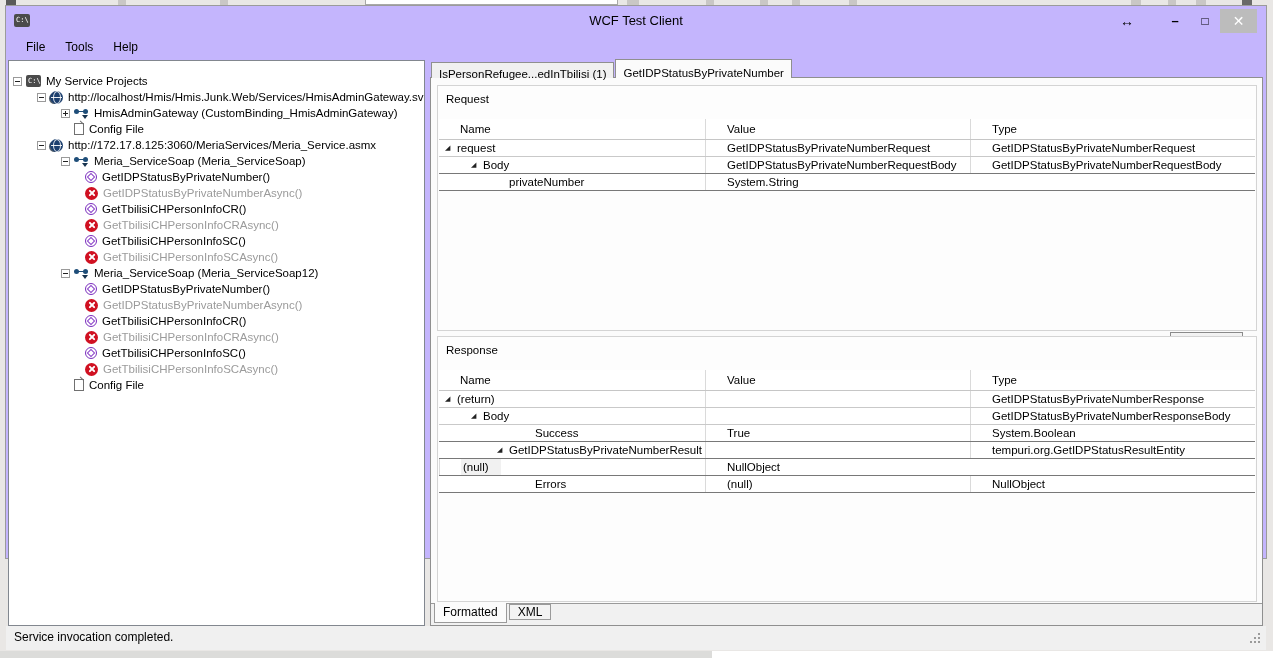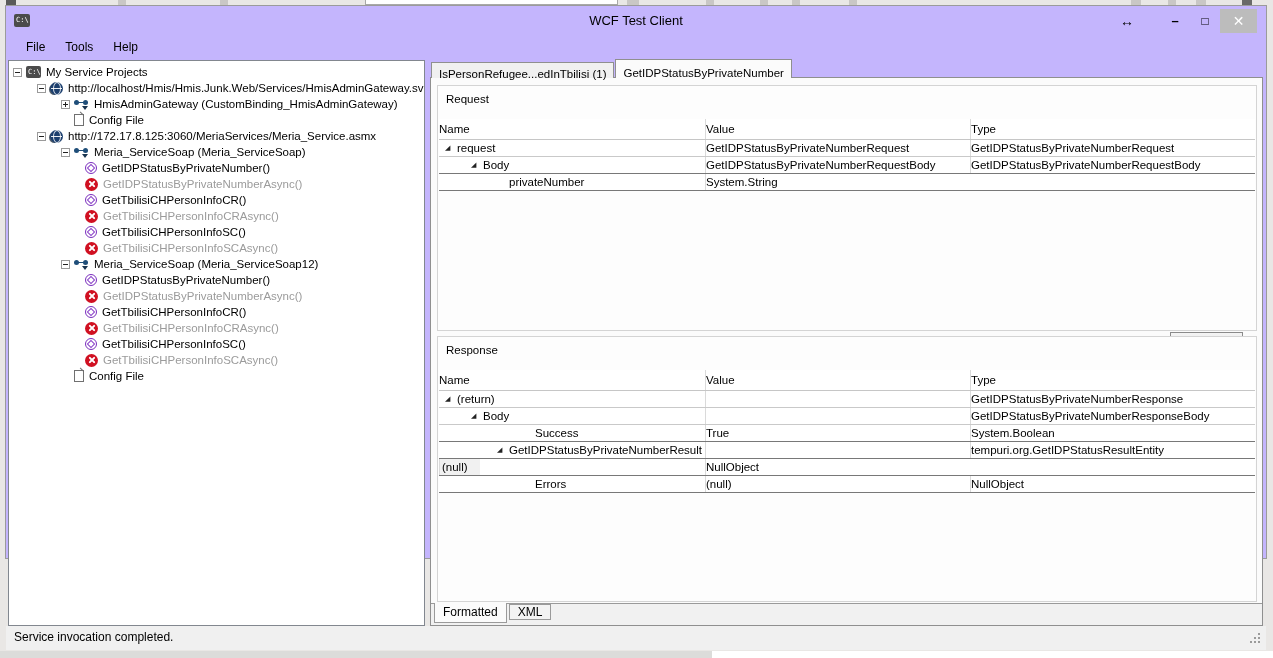"My Service Projects" .tree-panel { padding-top: 3px -> 12px }
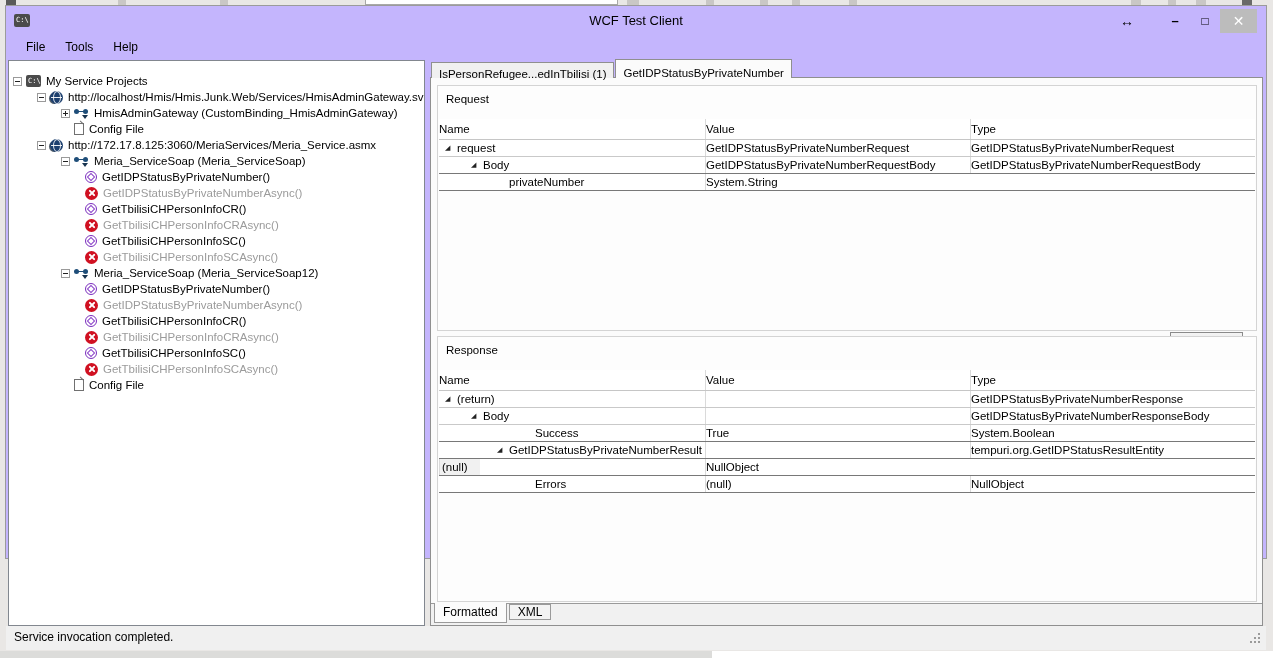"Name" .gcell { padding: 0 0 -> 0 21px }
